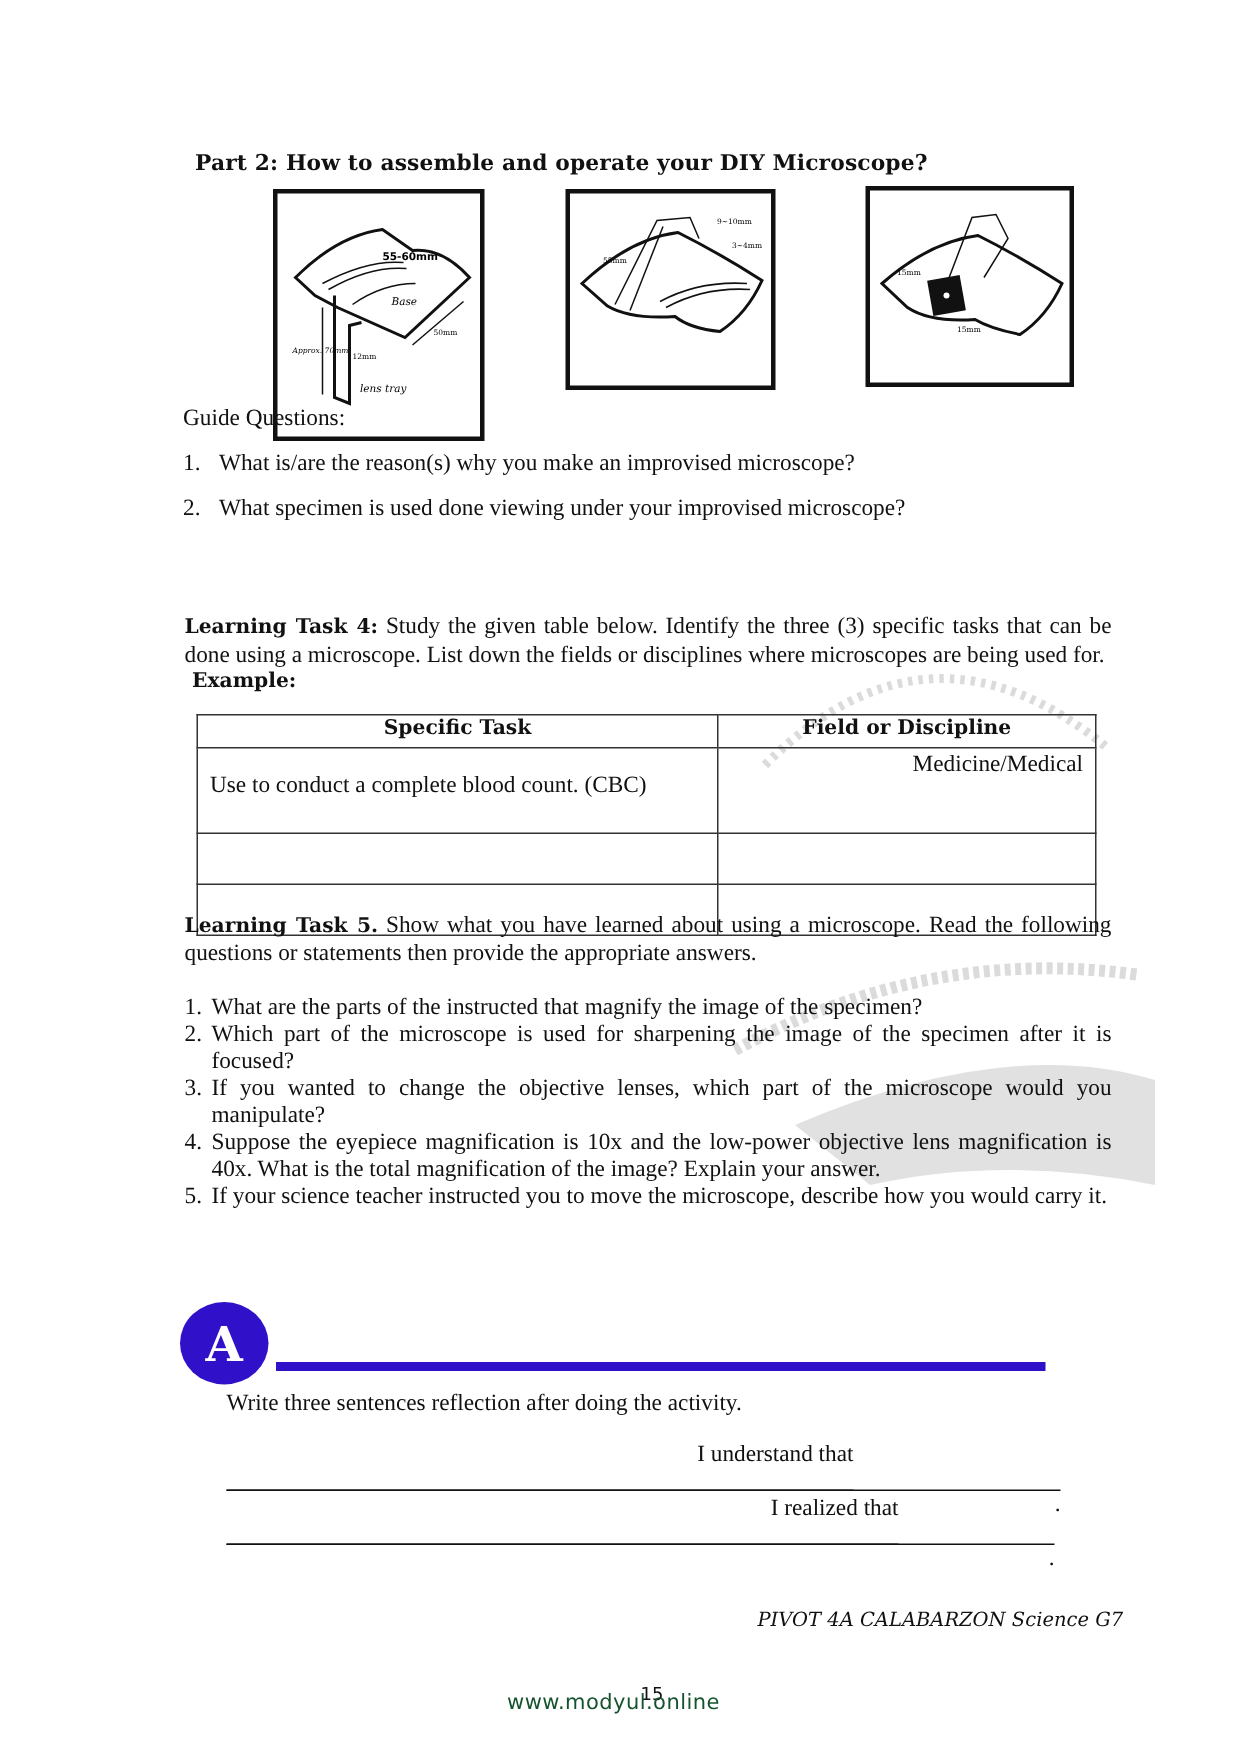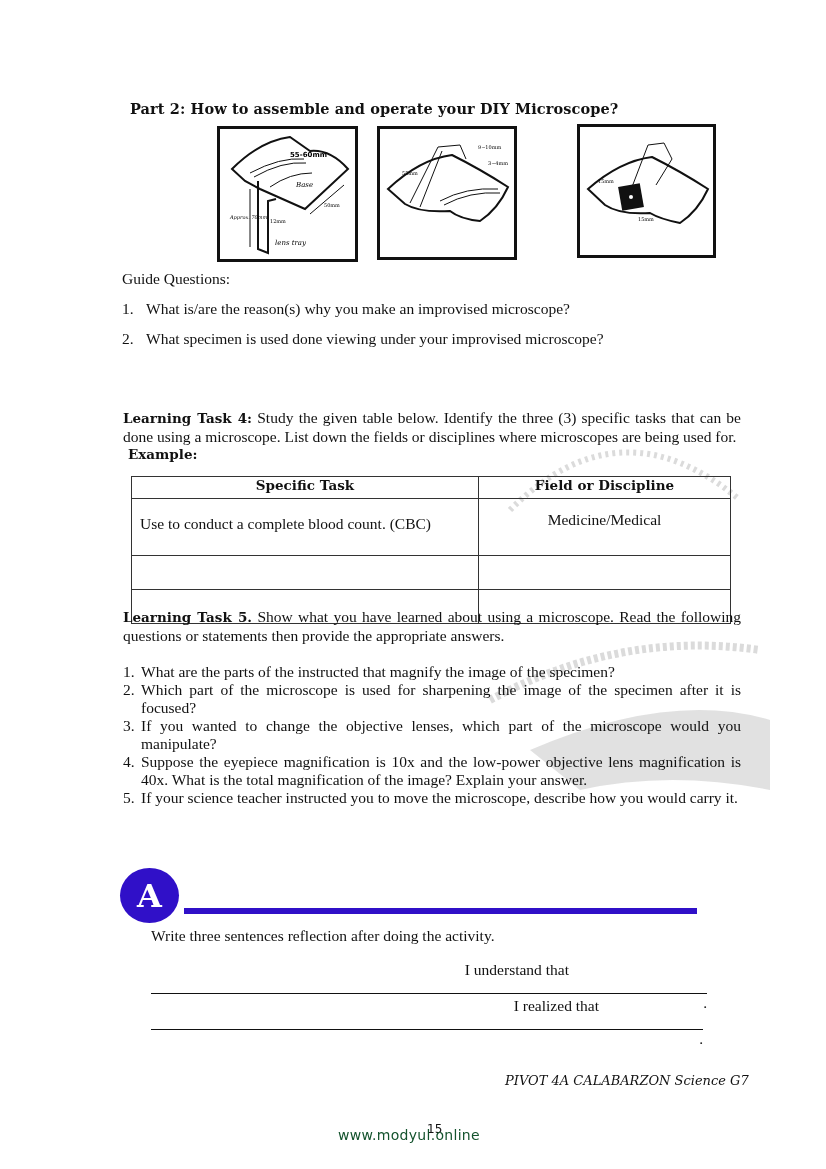"55-60mm" .fig1 { height: 136px -> 168px; margin-left: 35px -> none }
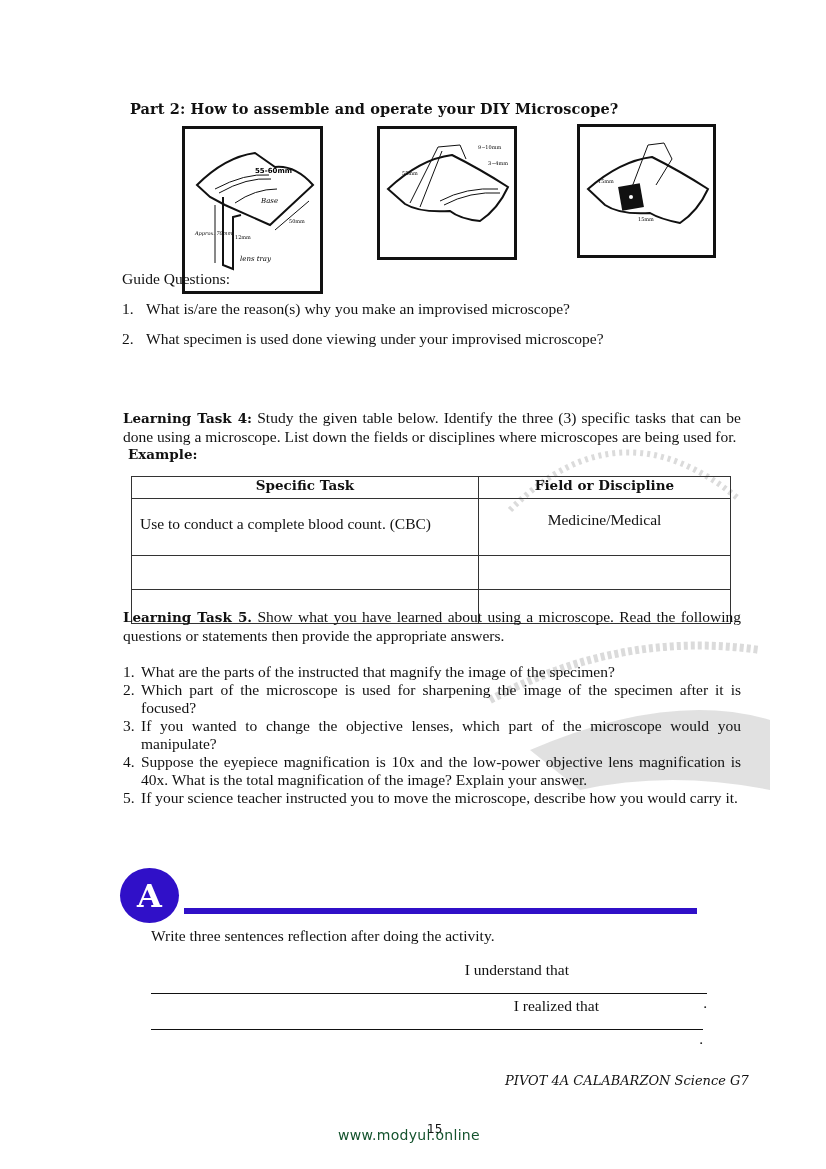"Medicine/Medical" table.tbl td.c2 { padding-top: 12px -> 2px; text-align: center -> right }
